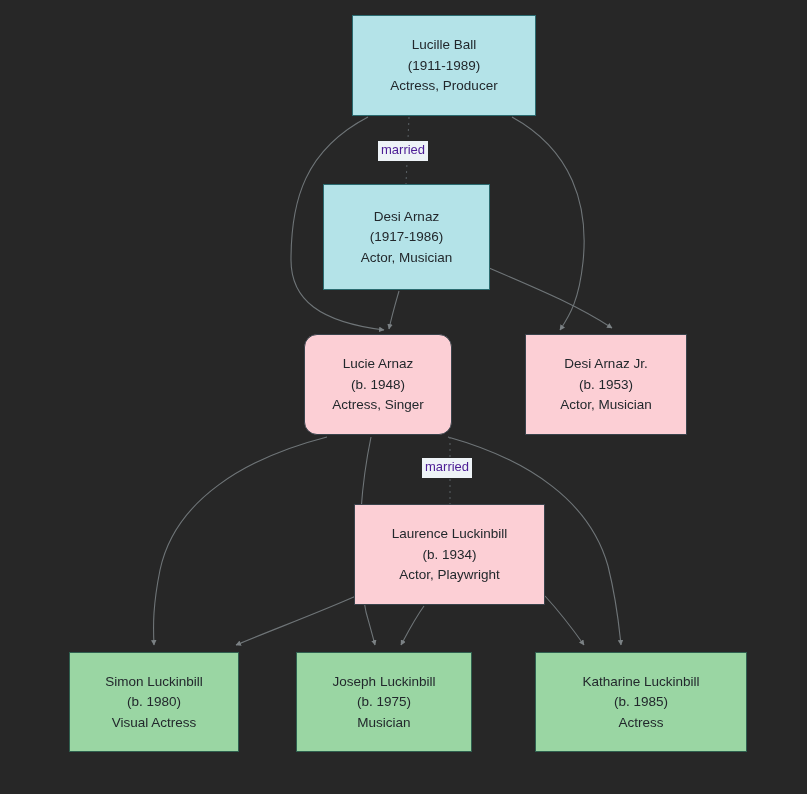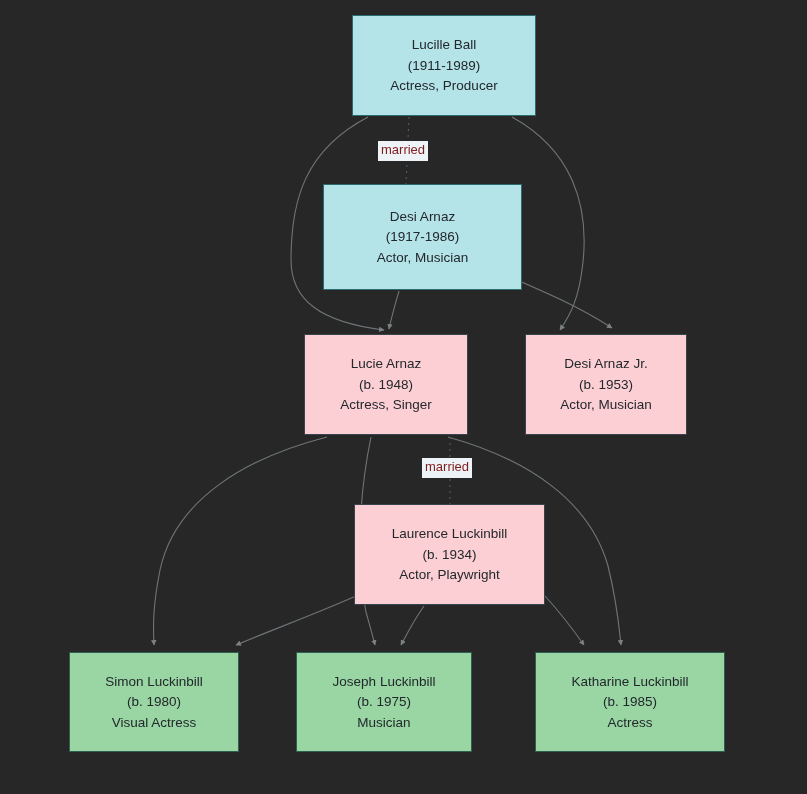"married" .edge-label { color: #7f1d1d -> #4c1d95 }
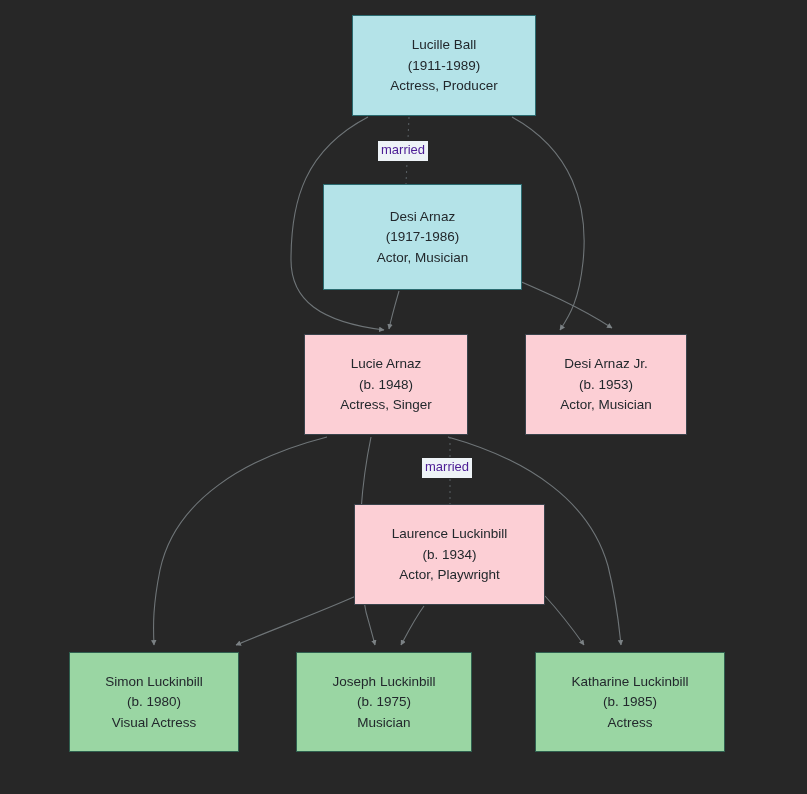"Desi Arnaz" div.node { width: 199px -> 167px }
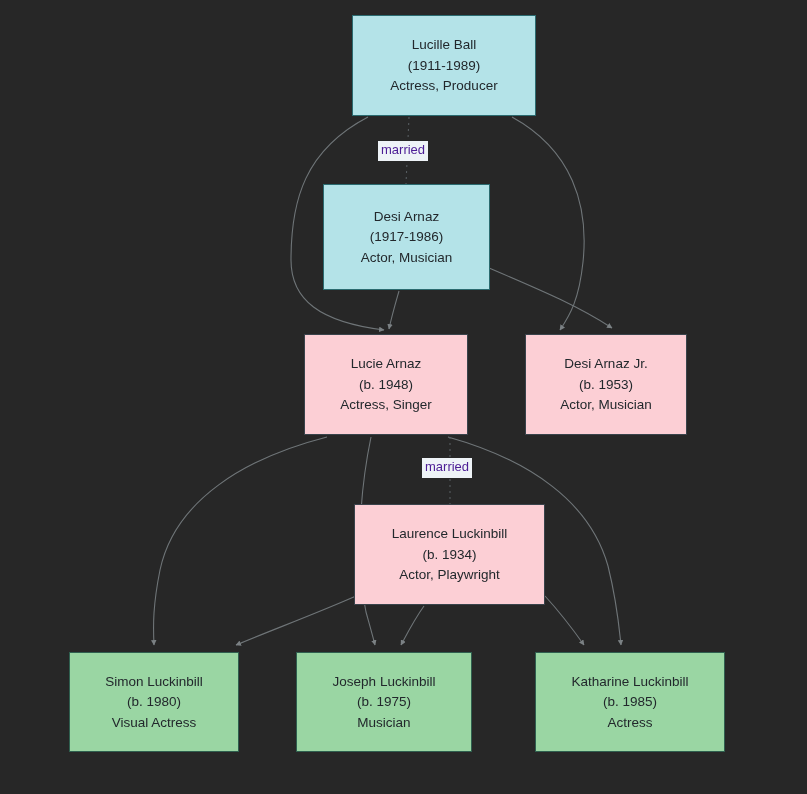"Lucie Arnaz" div.node { border-radius: none -> 13px; width: 164px -> 148px }
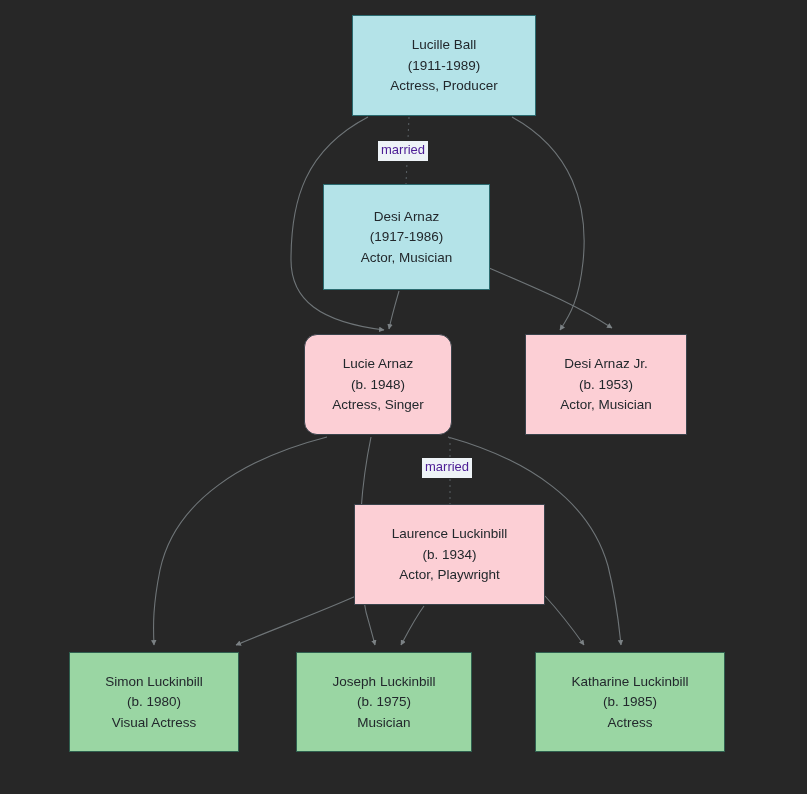"Katharine Luckinbill" div.node { width: 190px -> 212px }
